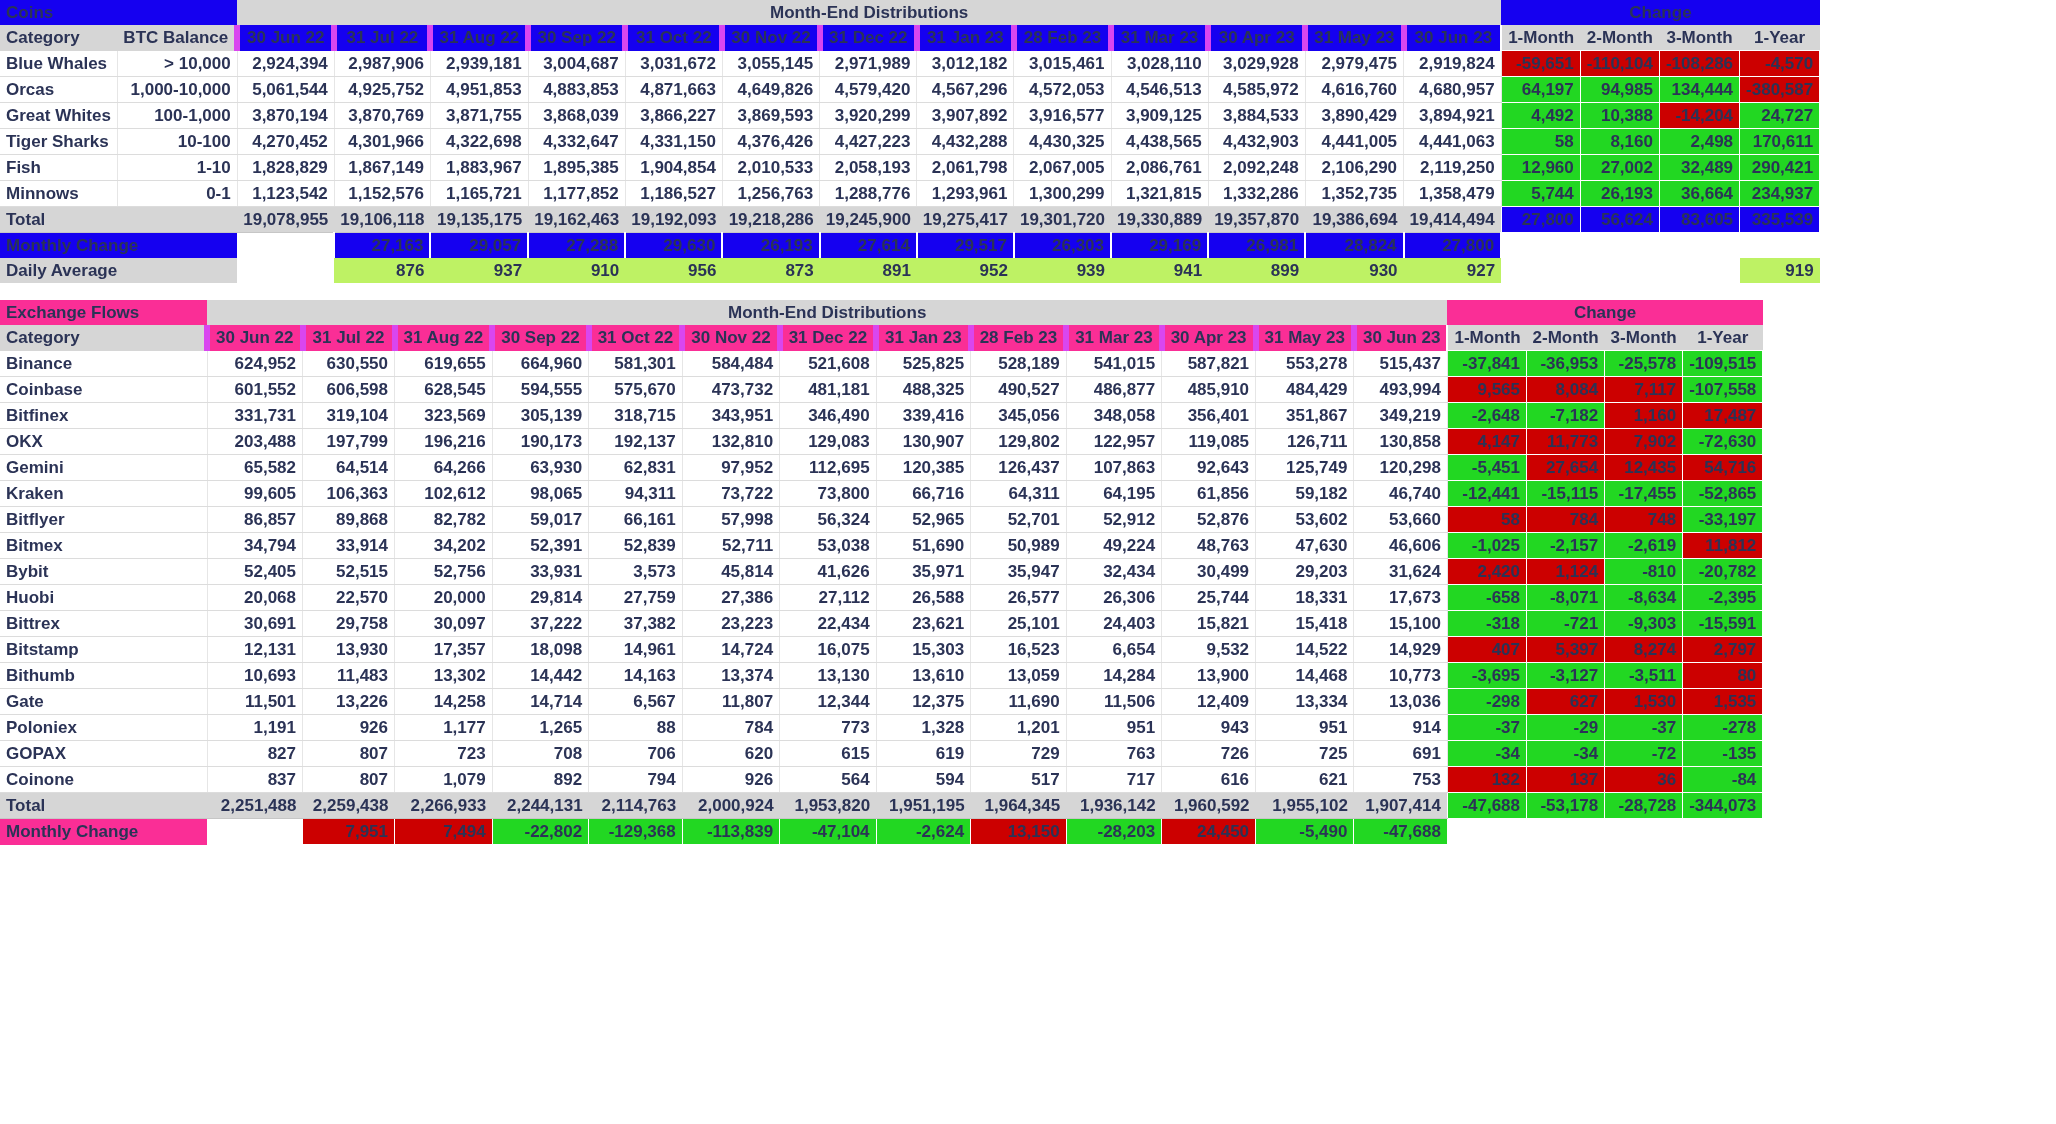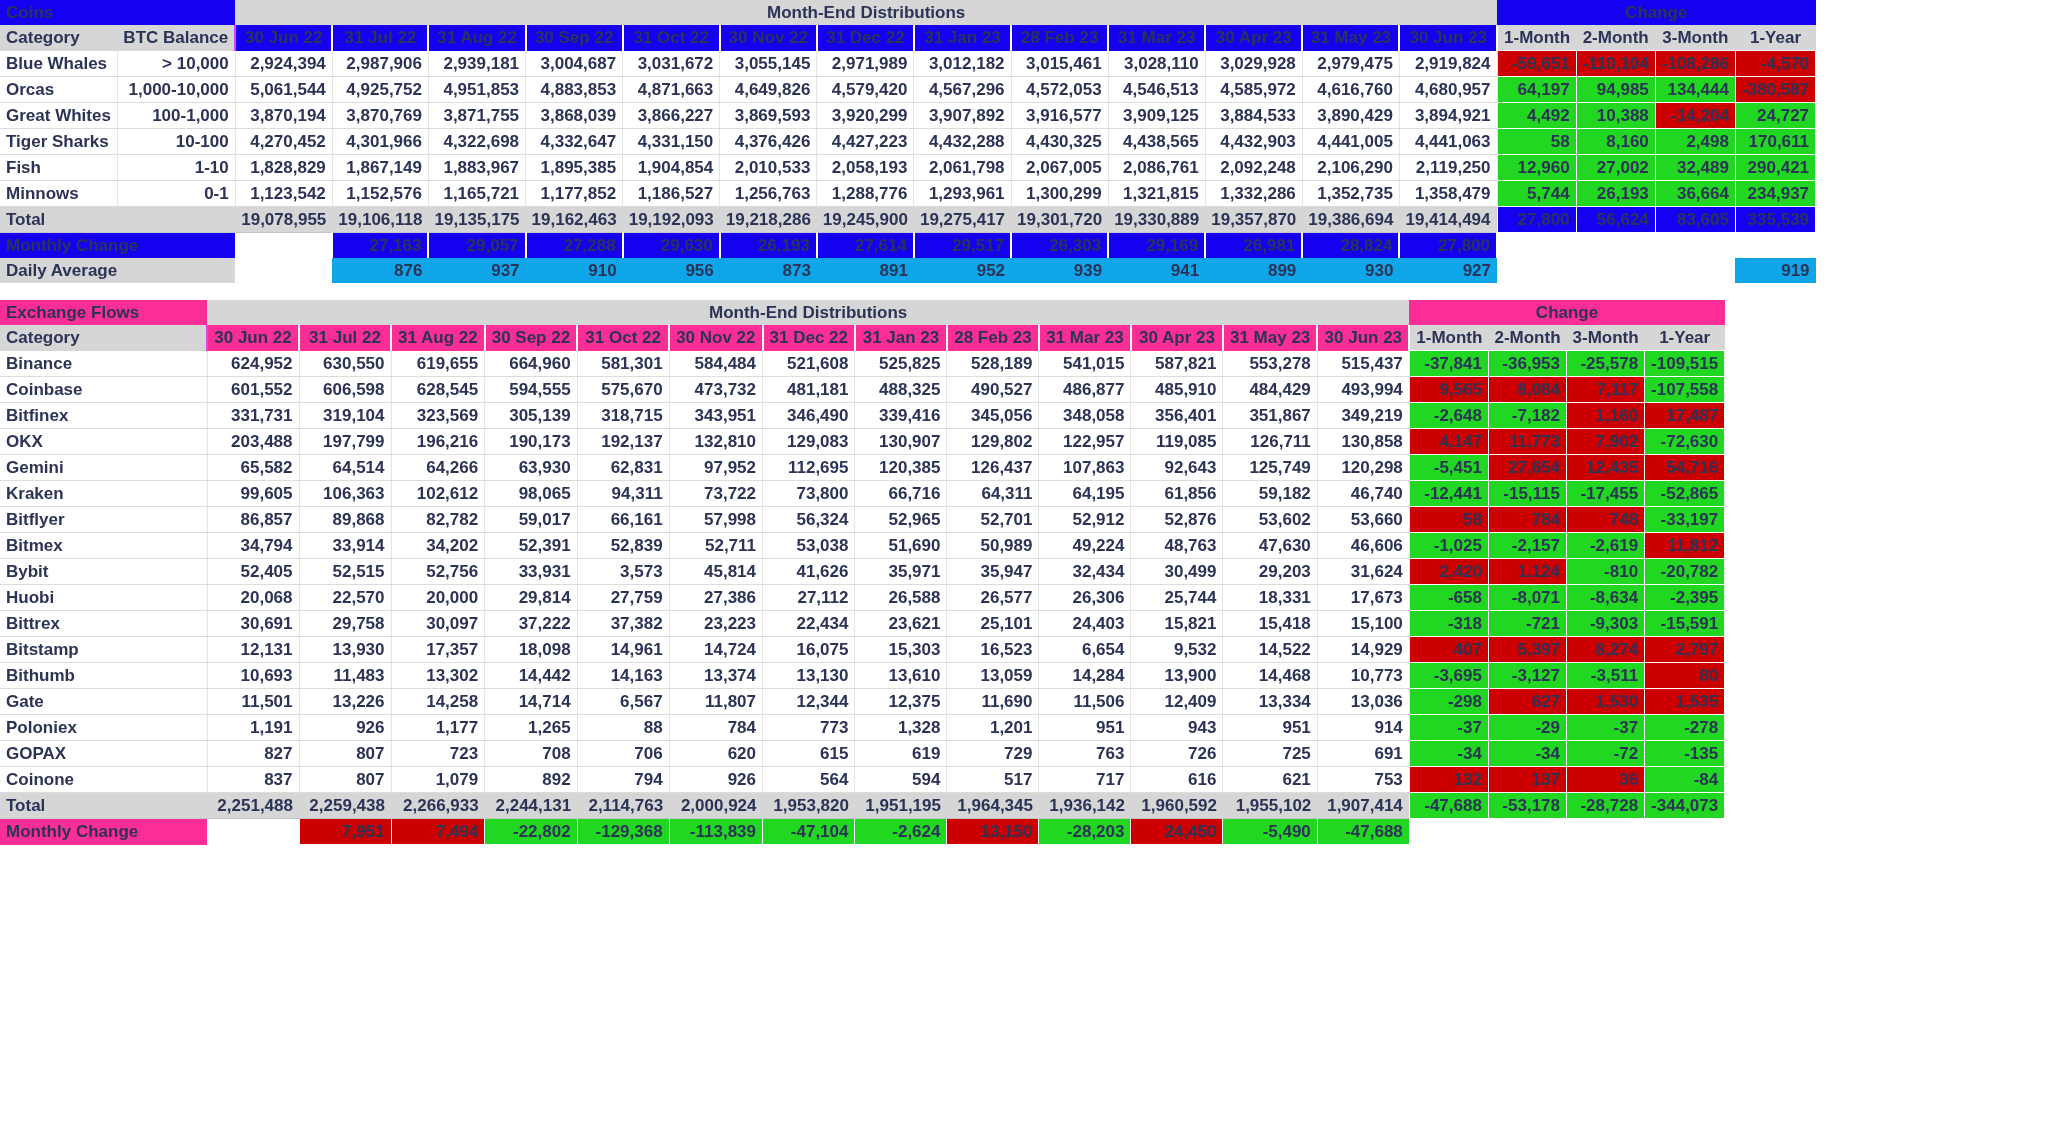"30 Jun 22" .hdr-date { border-left: 2px solid #d946ef -> 6px solid #d946ef }
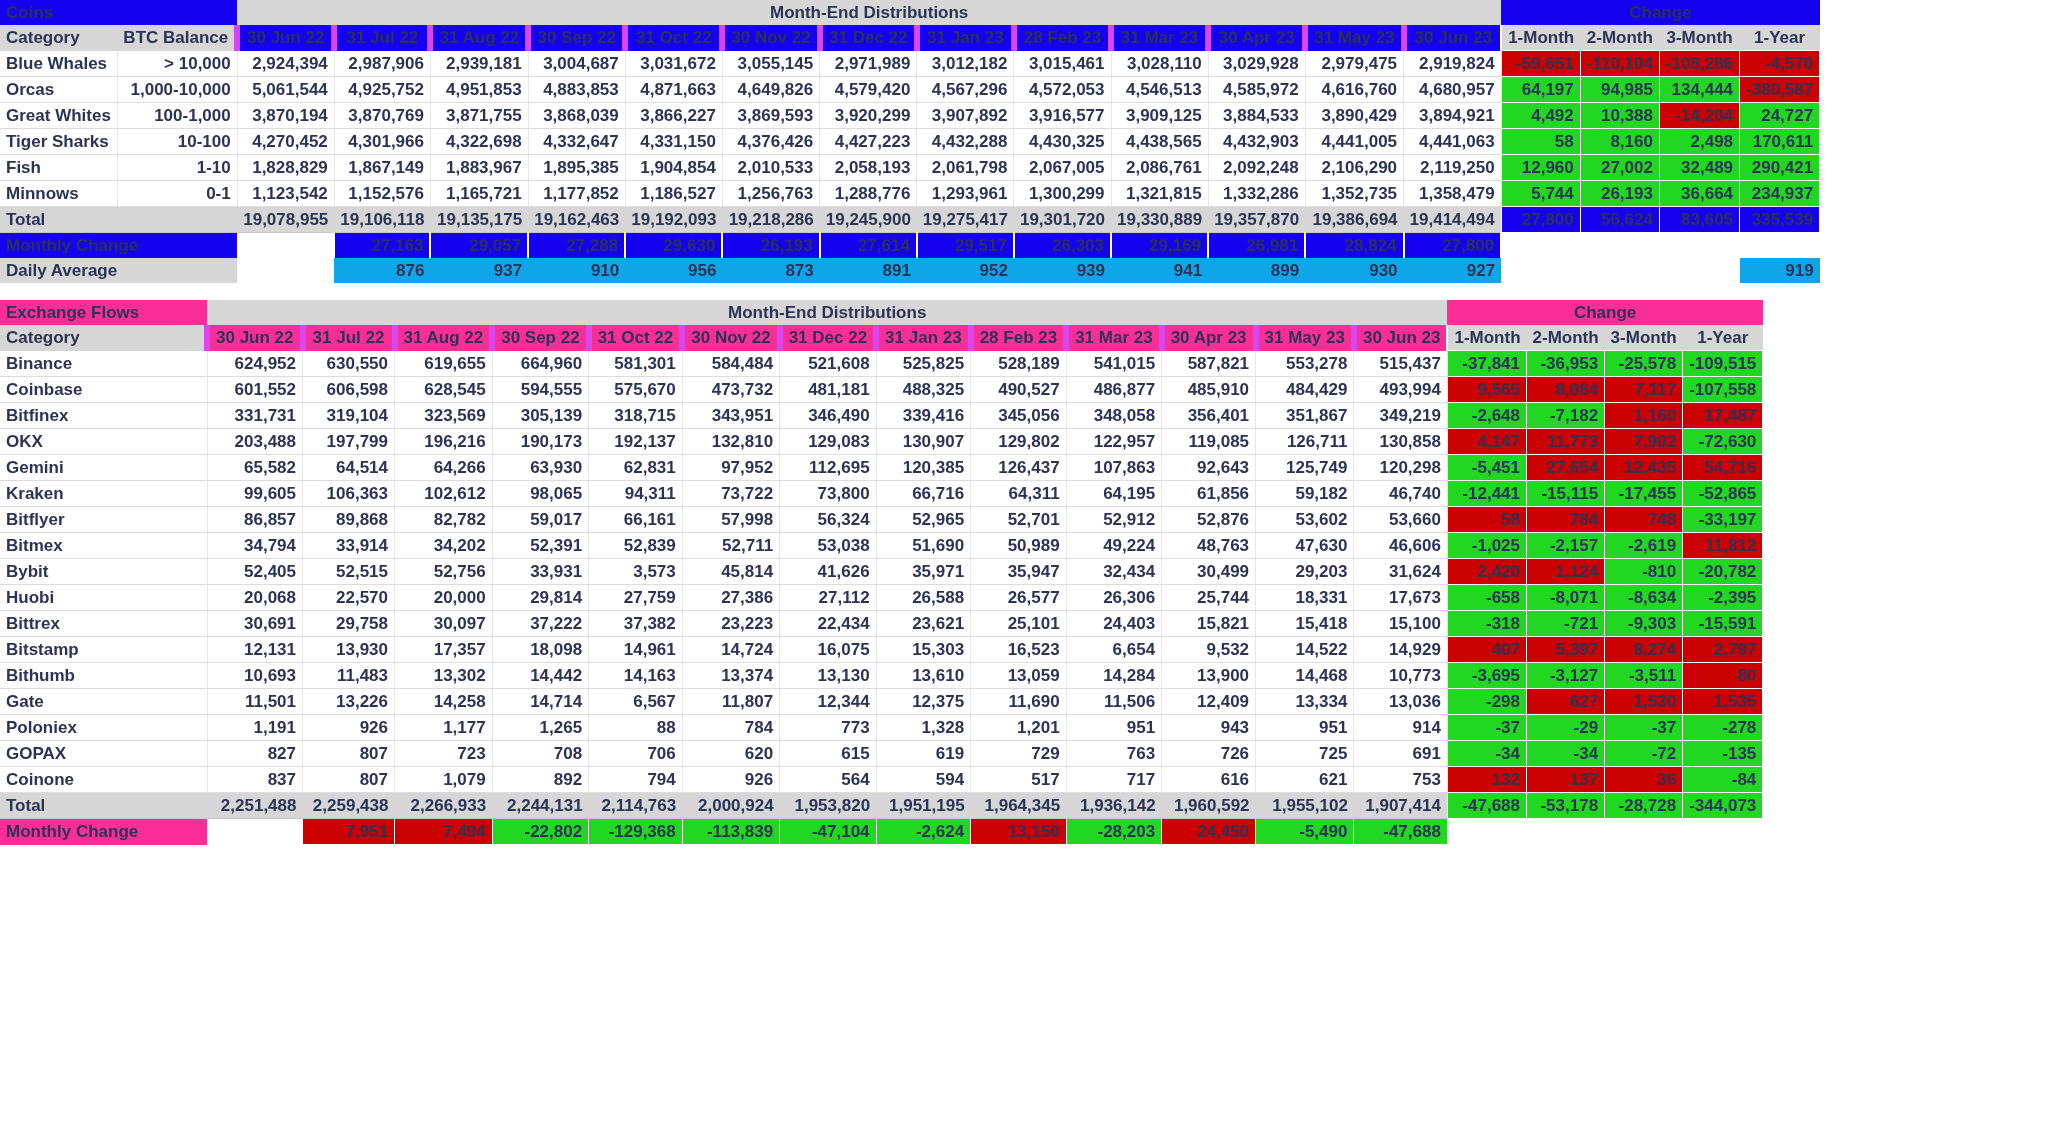"876" .da { background: #0ea5e9 -> #bef264 }
